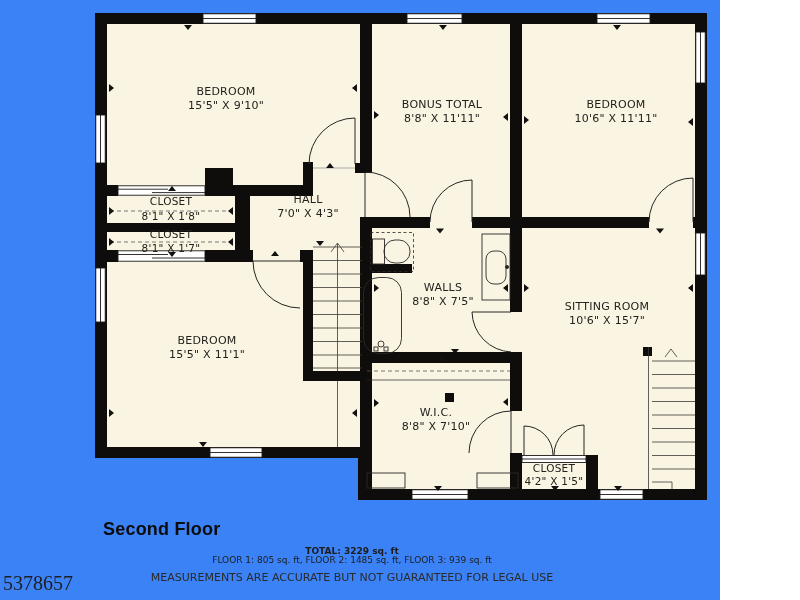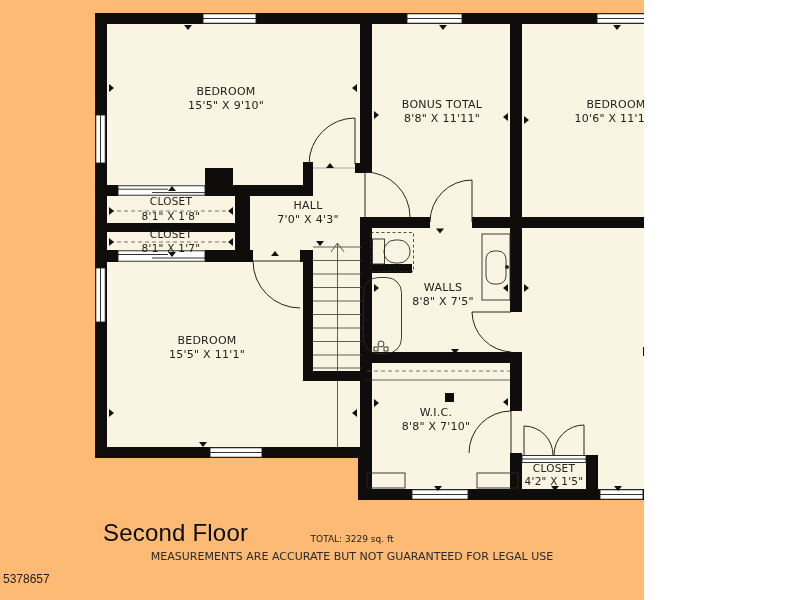"BEDROOM" #stage { background: #fdba74 -> #3b82f6; width: 644px -> 720px }
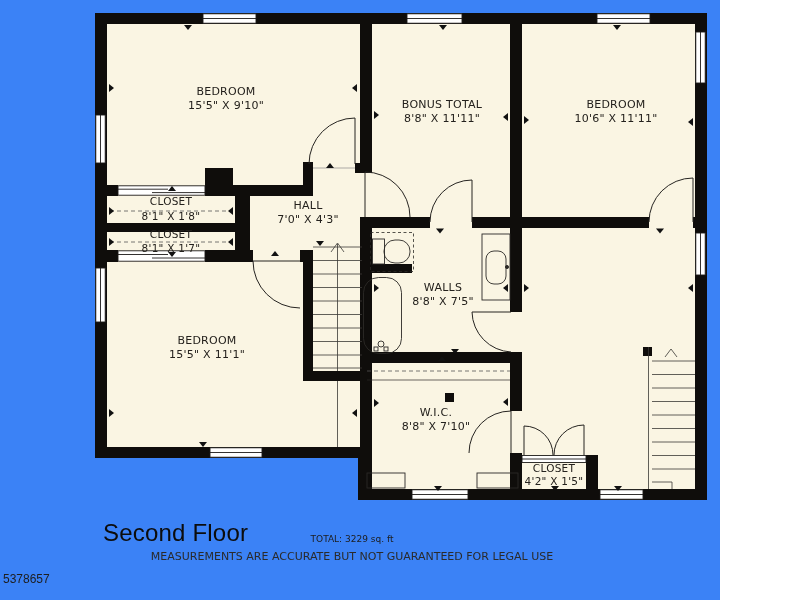"HALL" div.label { top: 212px -> 206px }
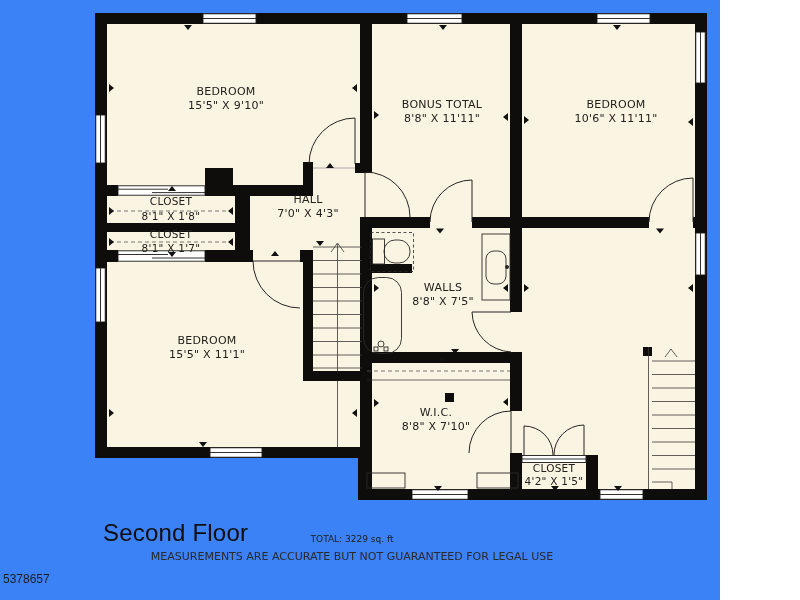"SITTING ROOM" div.label { html: none -> <div> <span>SITTING ROOM</span> <span>10'6" X 15'7"</span> </div> }
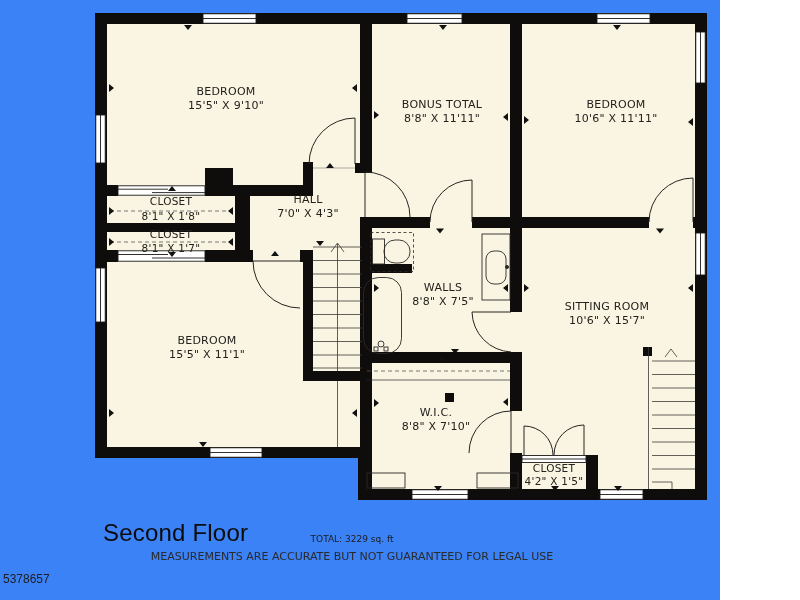"Second Floor" #floor-title { font-size: 24px -> 18px; font-weight: 400 -> 700 }
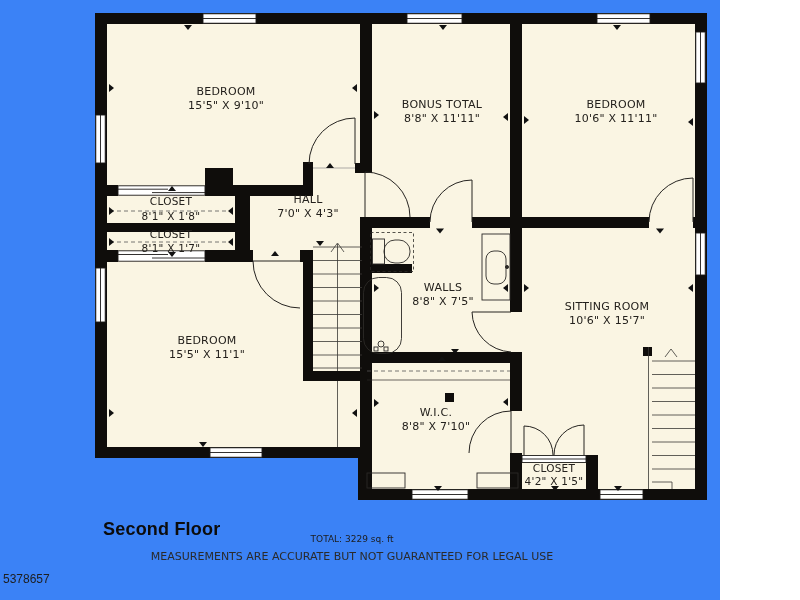"TOTAL: 3229 sq. ft" #summary .total { font-weight: 400 -> 700; margin-top: none -> 12px }
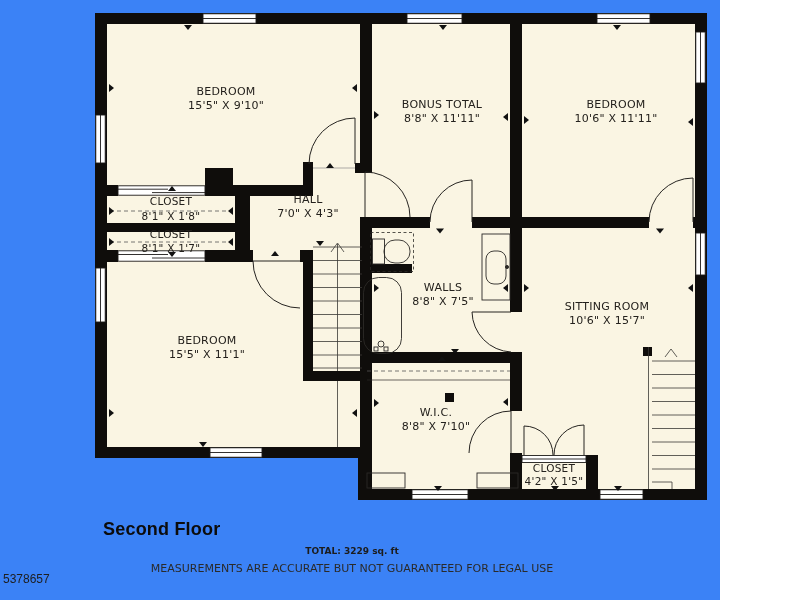"FLOOR 1: 805 sq. ft," div { html: none -> <div>FLOOR 1: 805 sq. ft, FLOOR 2: 1485 sq. ft, FLOOR 3: 939 sq. ft</div> }
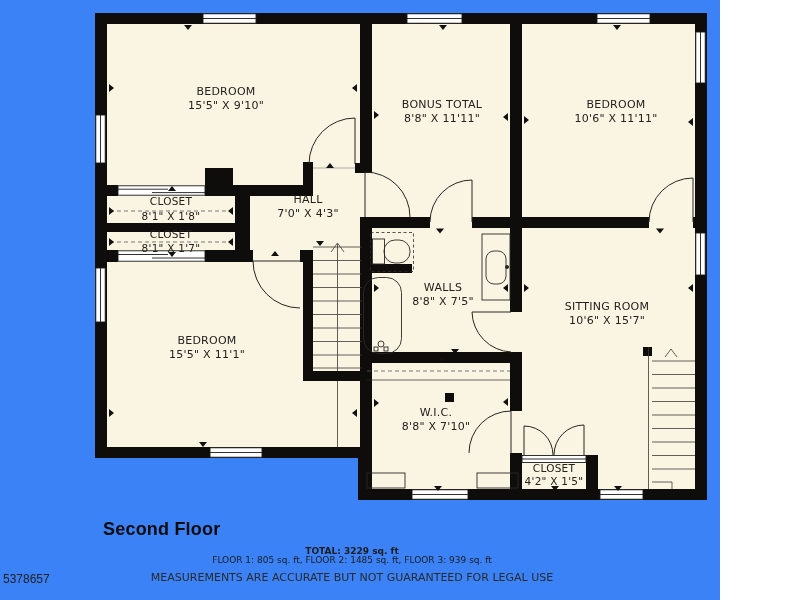"5378657" #listing-id { font-family: Liberation Sans, sans-serif -> Liberation Serif, serif; font-size: 12px -> 20px }
